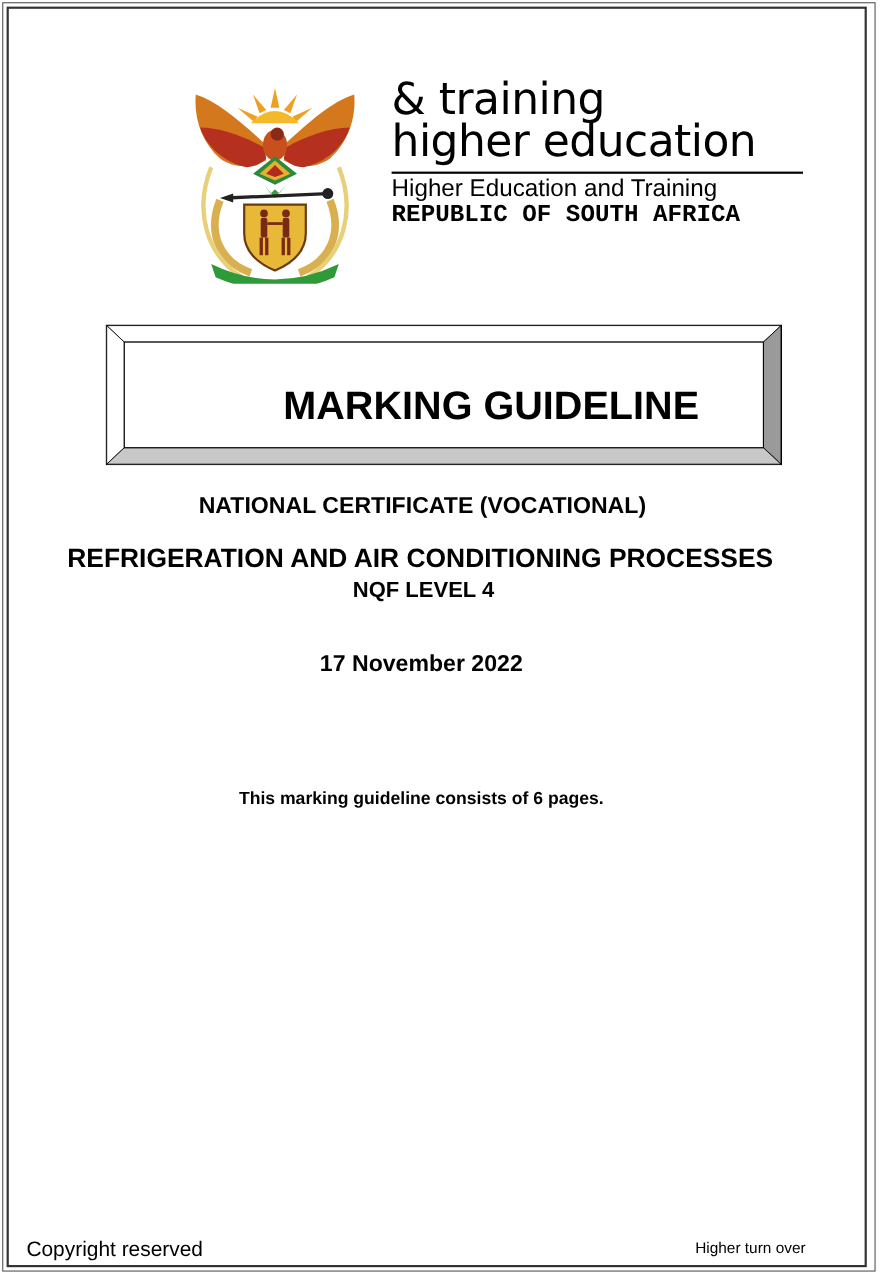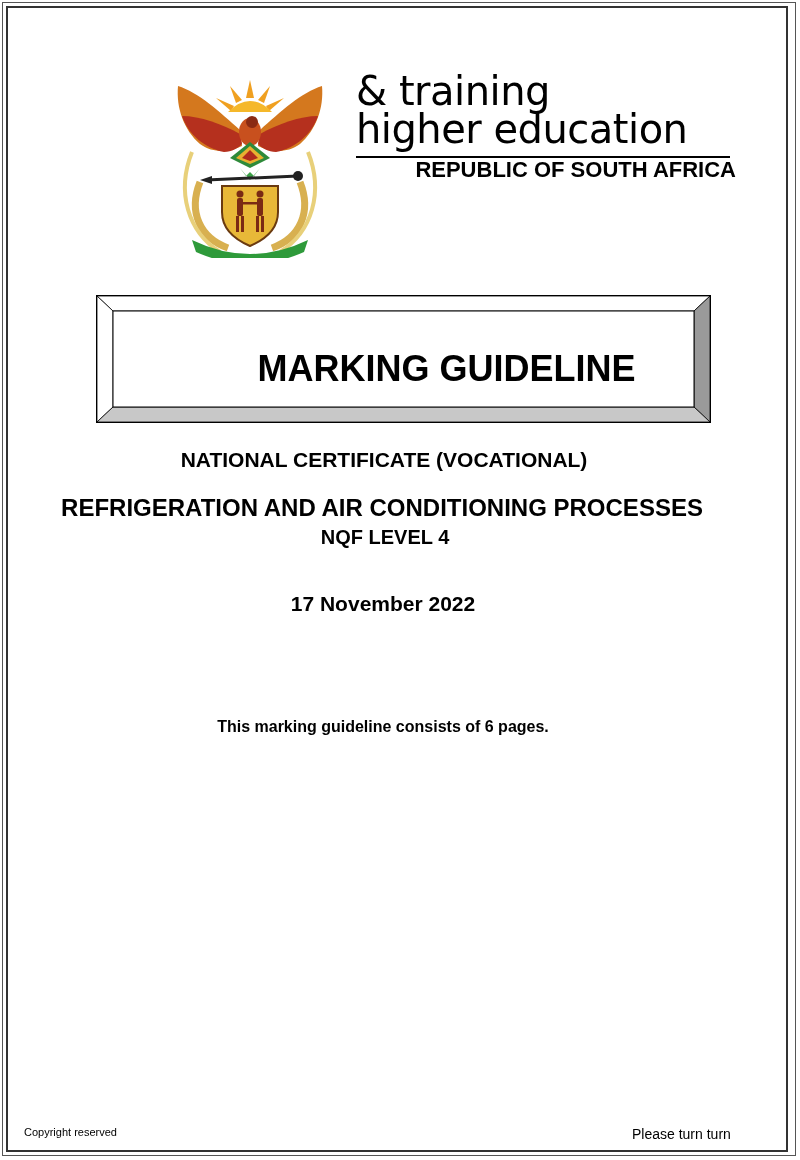"Higher Education and Training" div.dept { html: none -> <div>Higher Education and Training</div> }
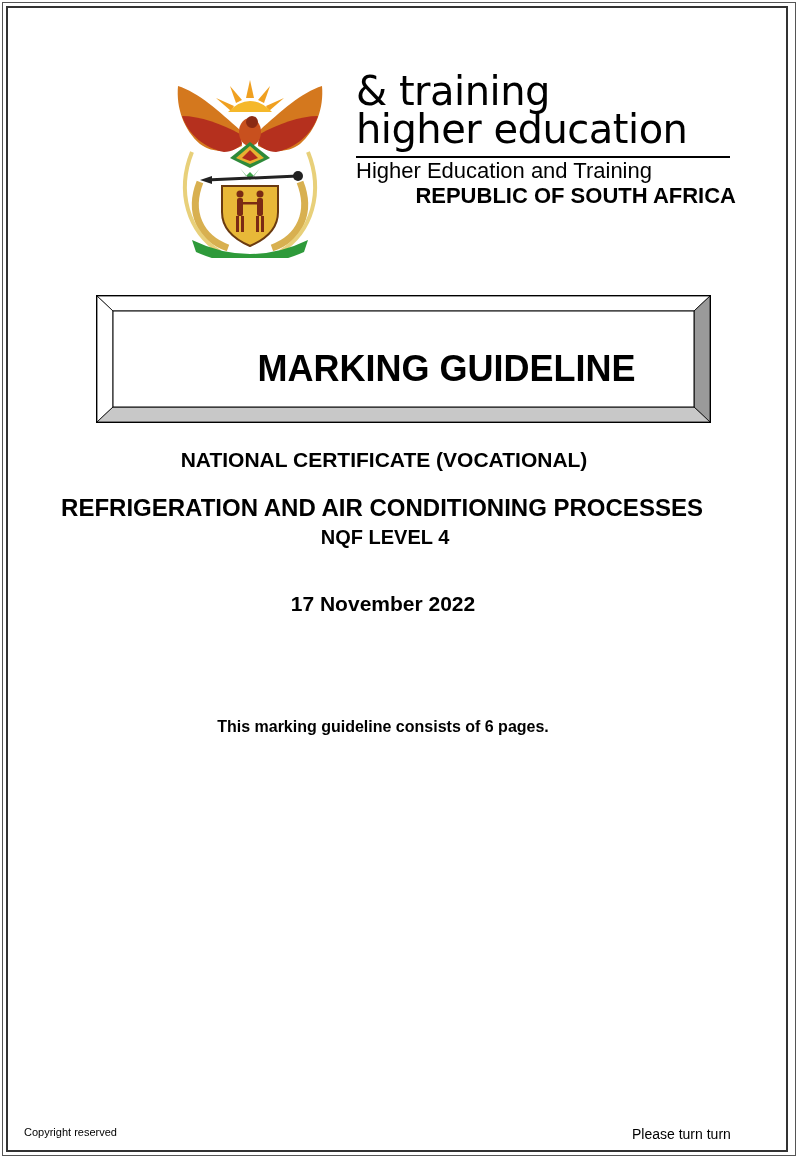"REPUBLIC OF SOUTH AFRICA" .dept-logo .rsa { font-family: Liberation Sans, sans-serif -> Liberation Mono, monospace; text-align: right -> none }
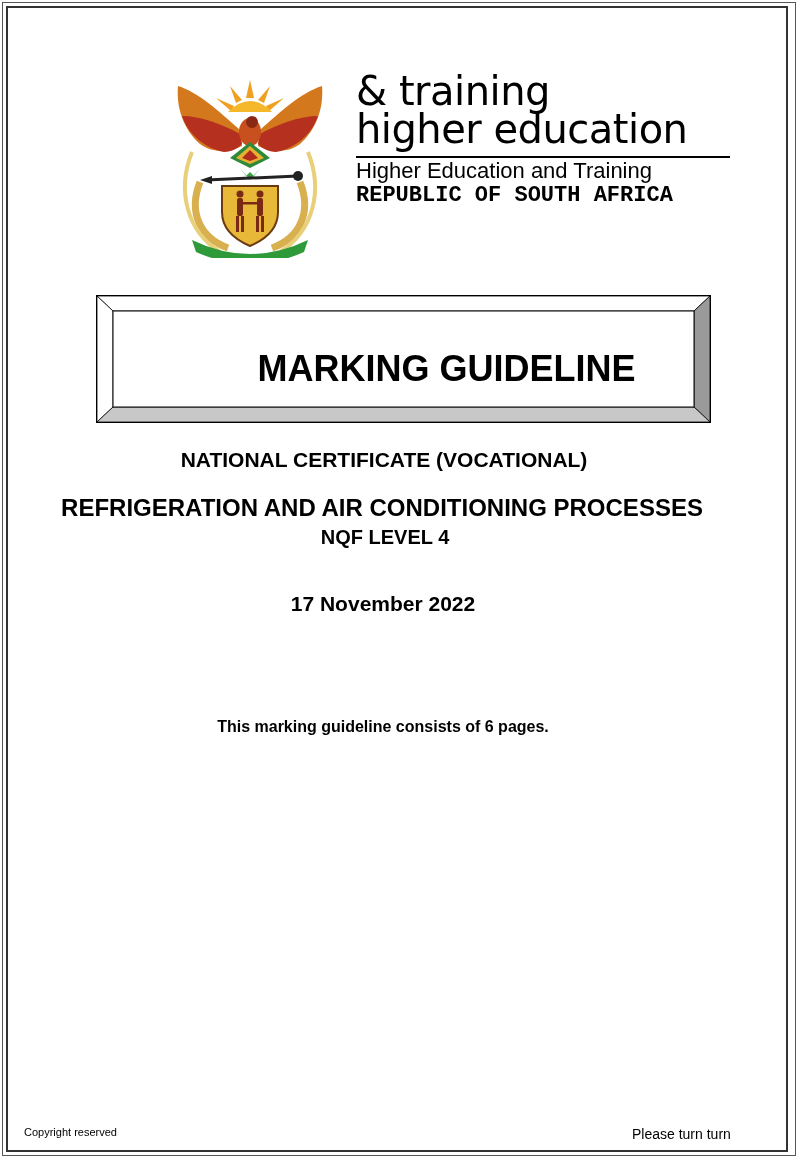"Copyright reserved" .footer-left { font-size: 11px -> 19px }
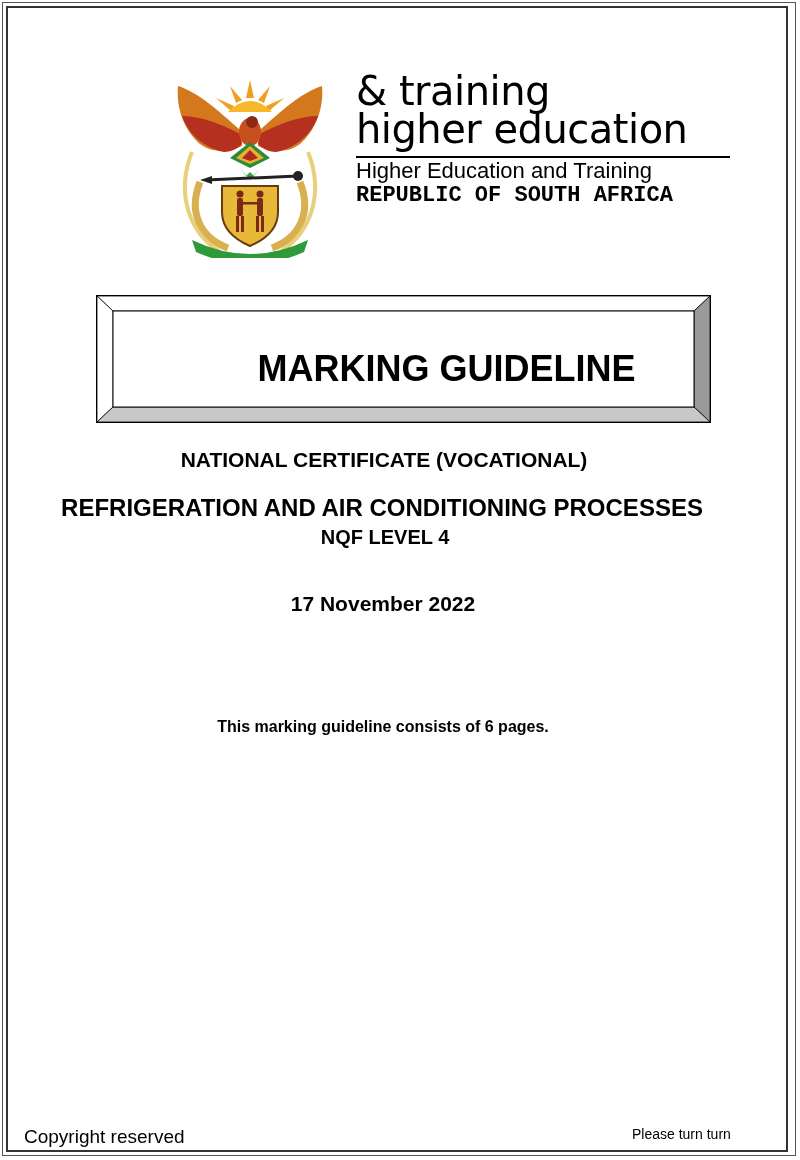"Please turn turn" div.footer-right { text: Please turn turn -> Higher turn over }
